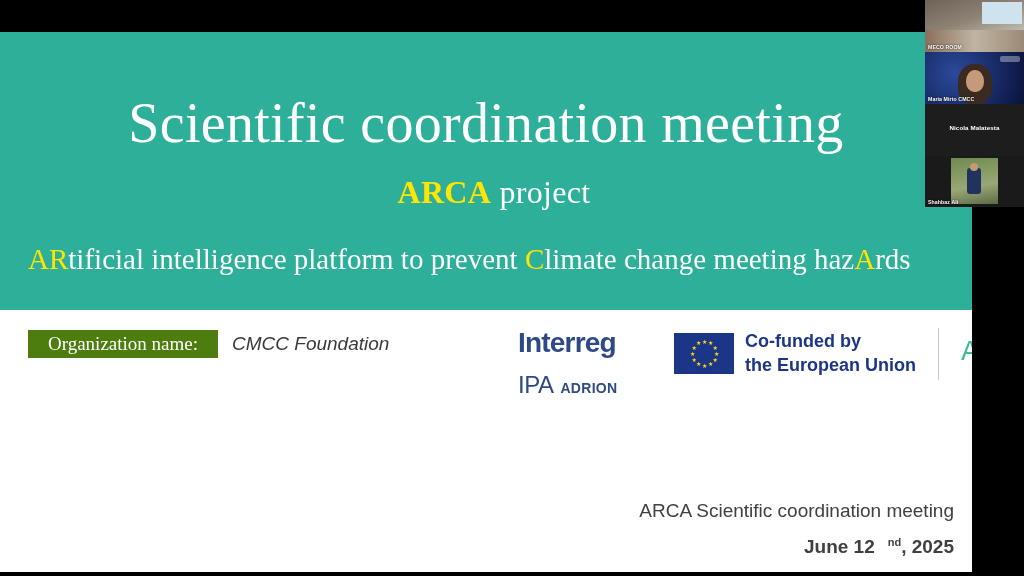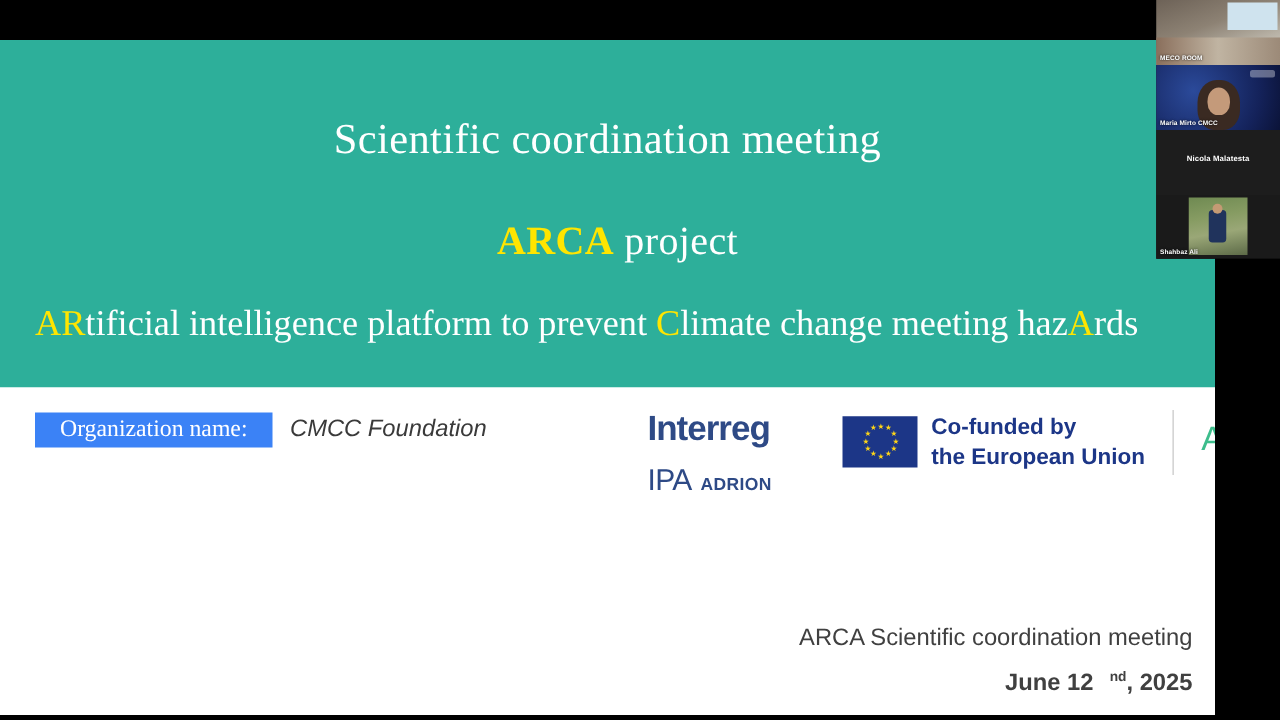"Scientific coordination meeting" #title-main { font-size: 34px -> 56px }
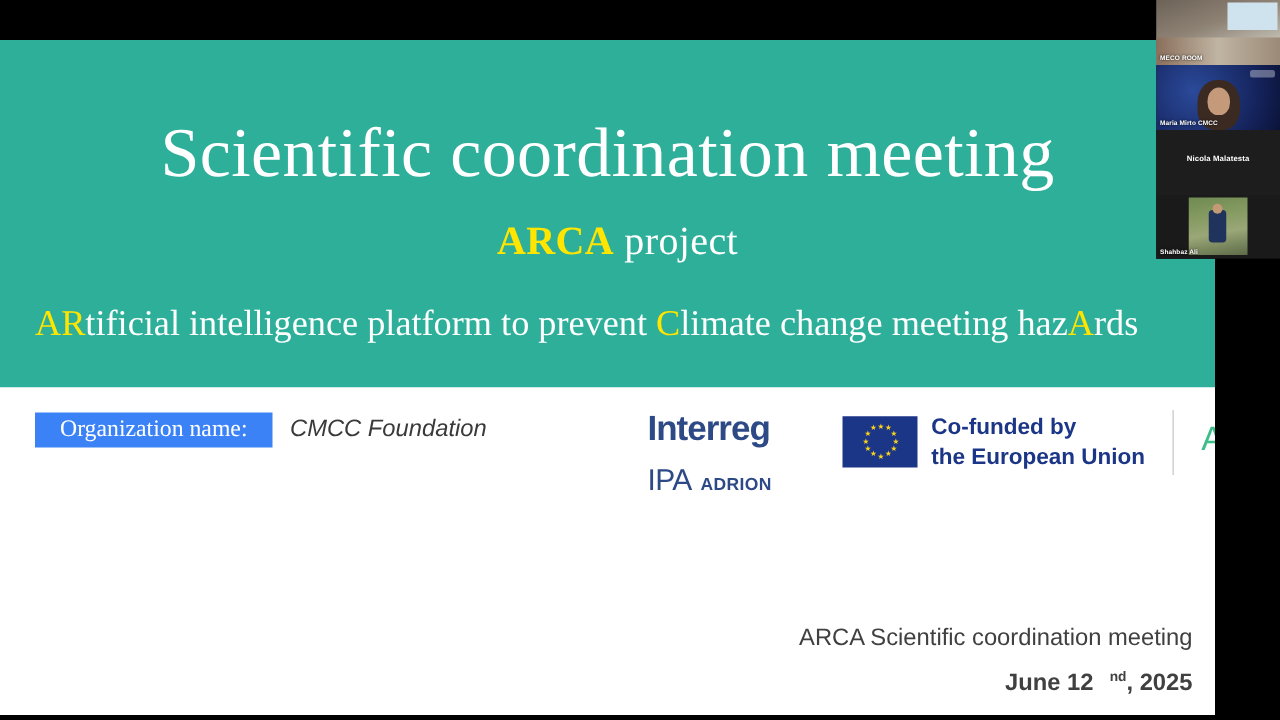"Organization name:" .info-tag { background: #3b82f6 -> #4d7c0f }
